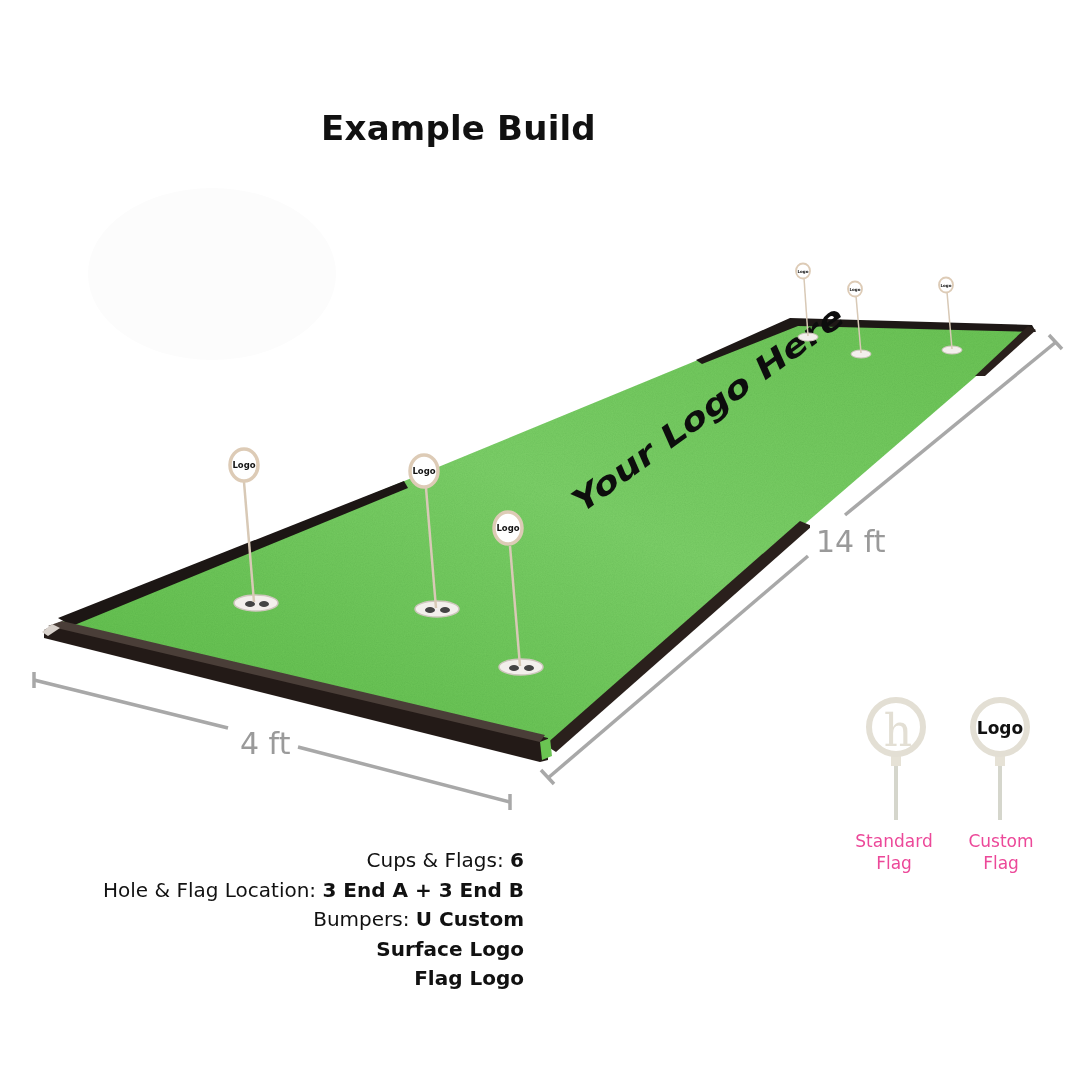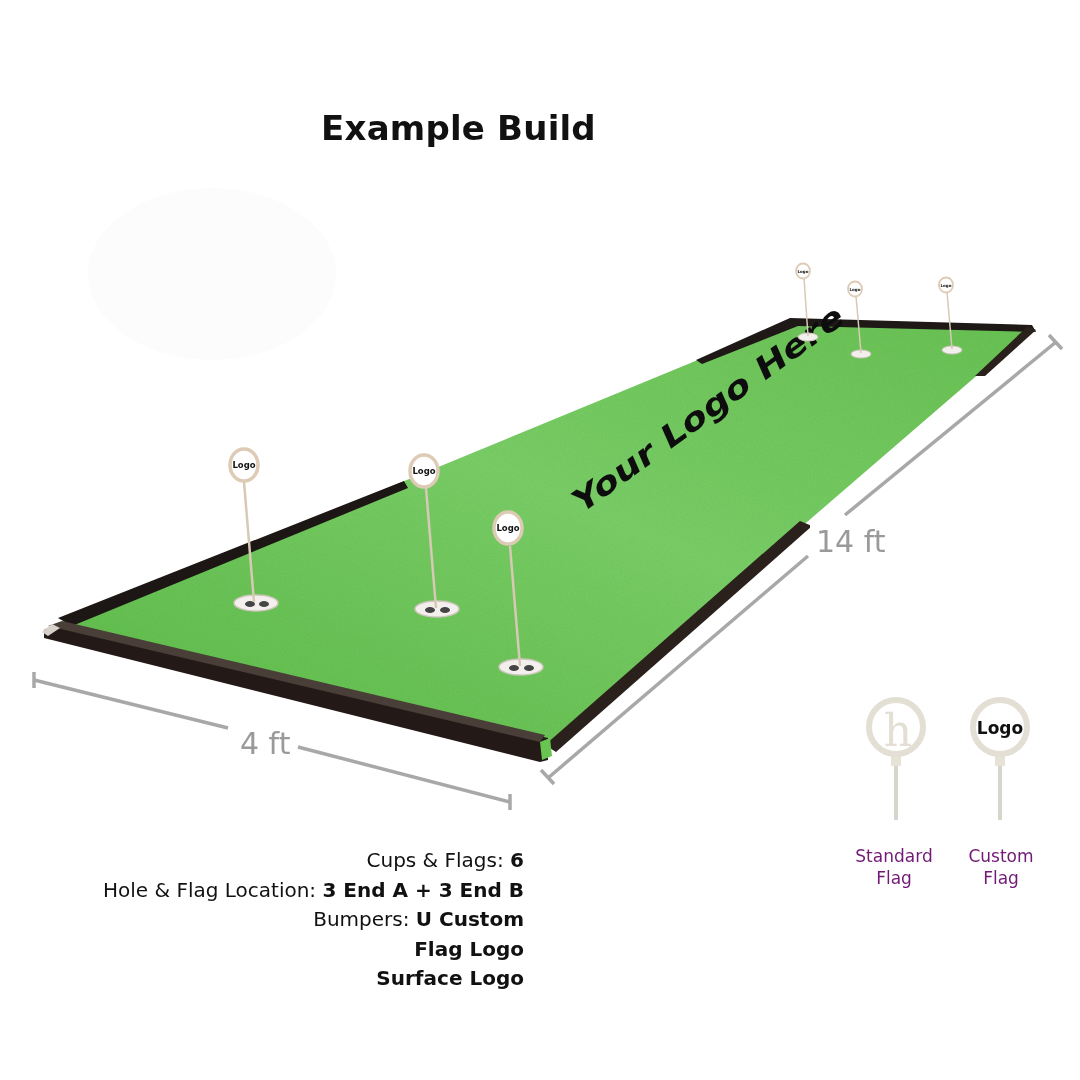"Standard" .flag-legend { color: #701a75 -> #ec4899; margin-top: 15px -> none }
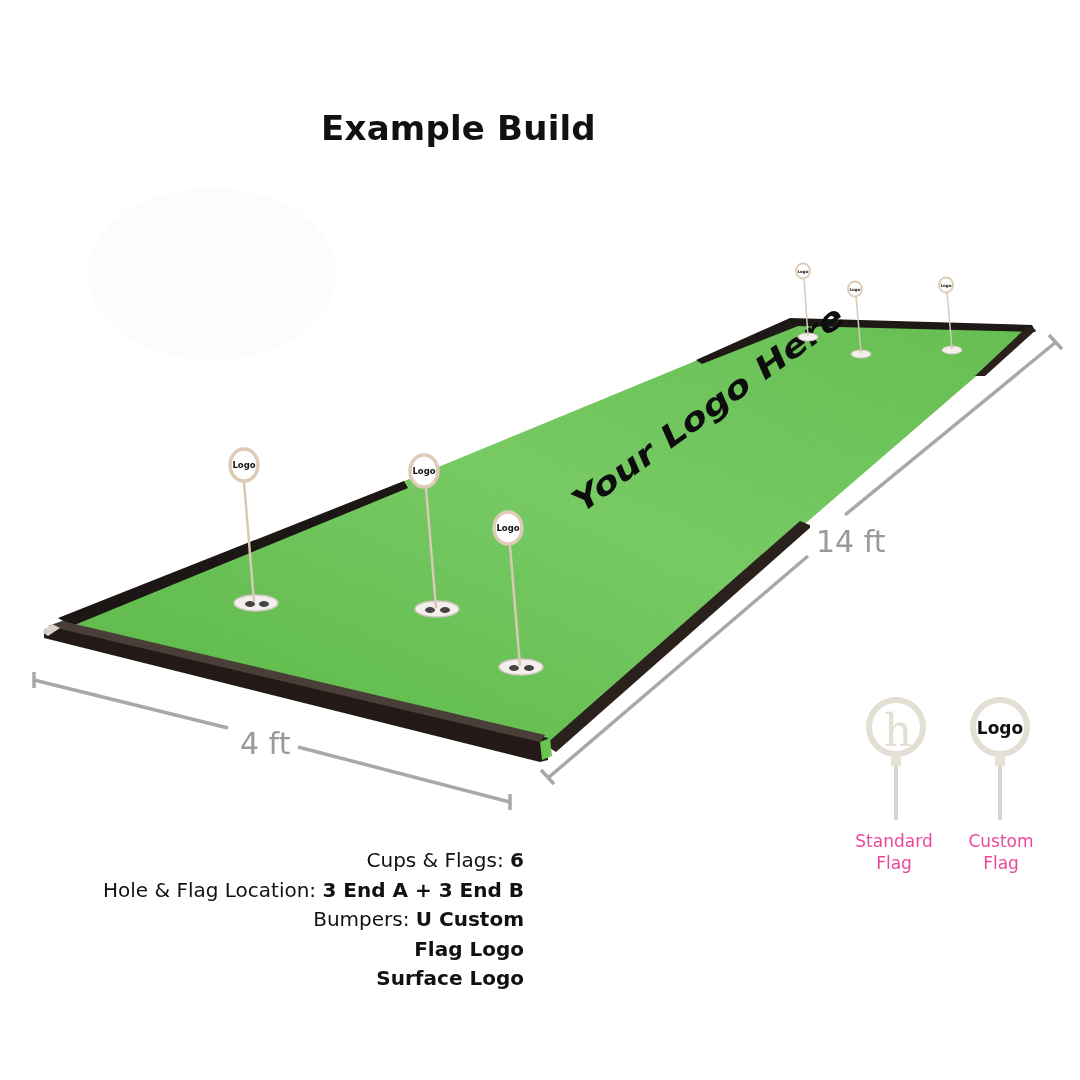"Flag Logo" div { order: before "Surface Logo" -> after "Surface Logo" }
